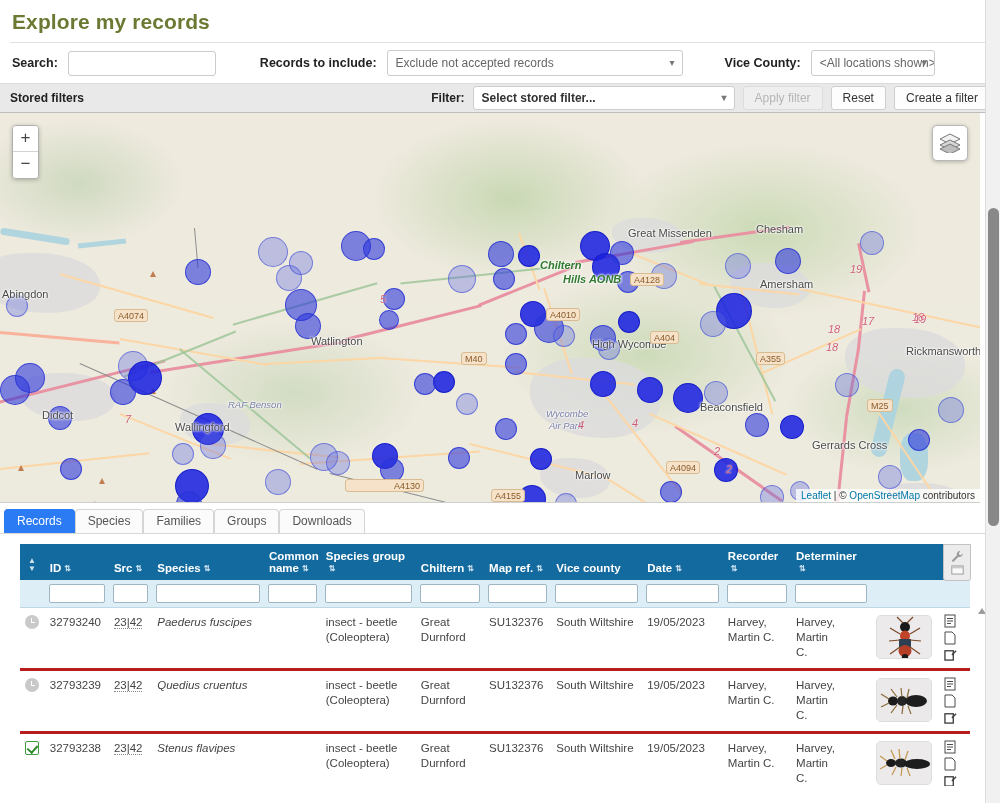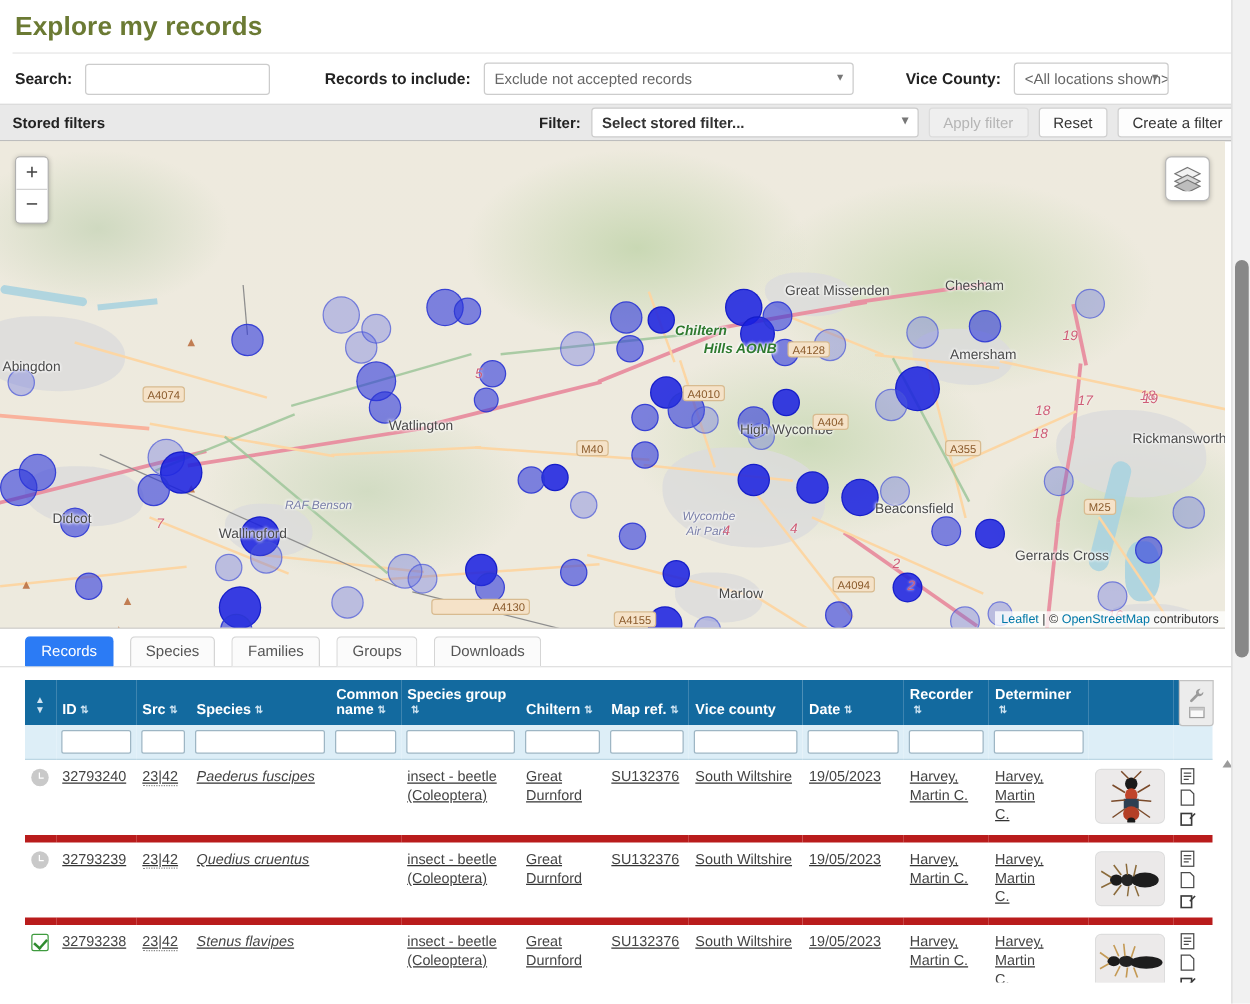"Records" .tabs-row { gap: 13px -> 0; padding: 7px 0 0 20px -> 7px 0 0 4px }
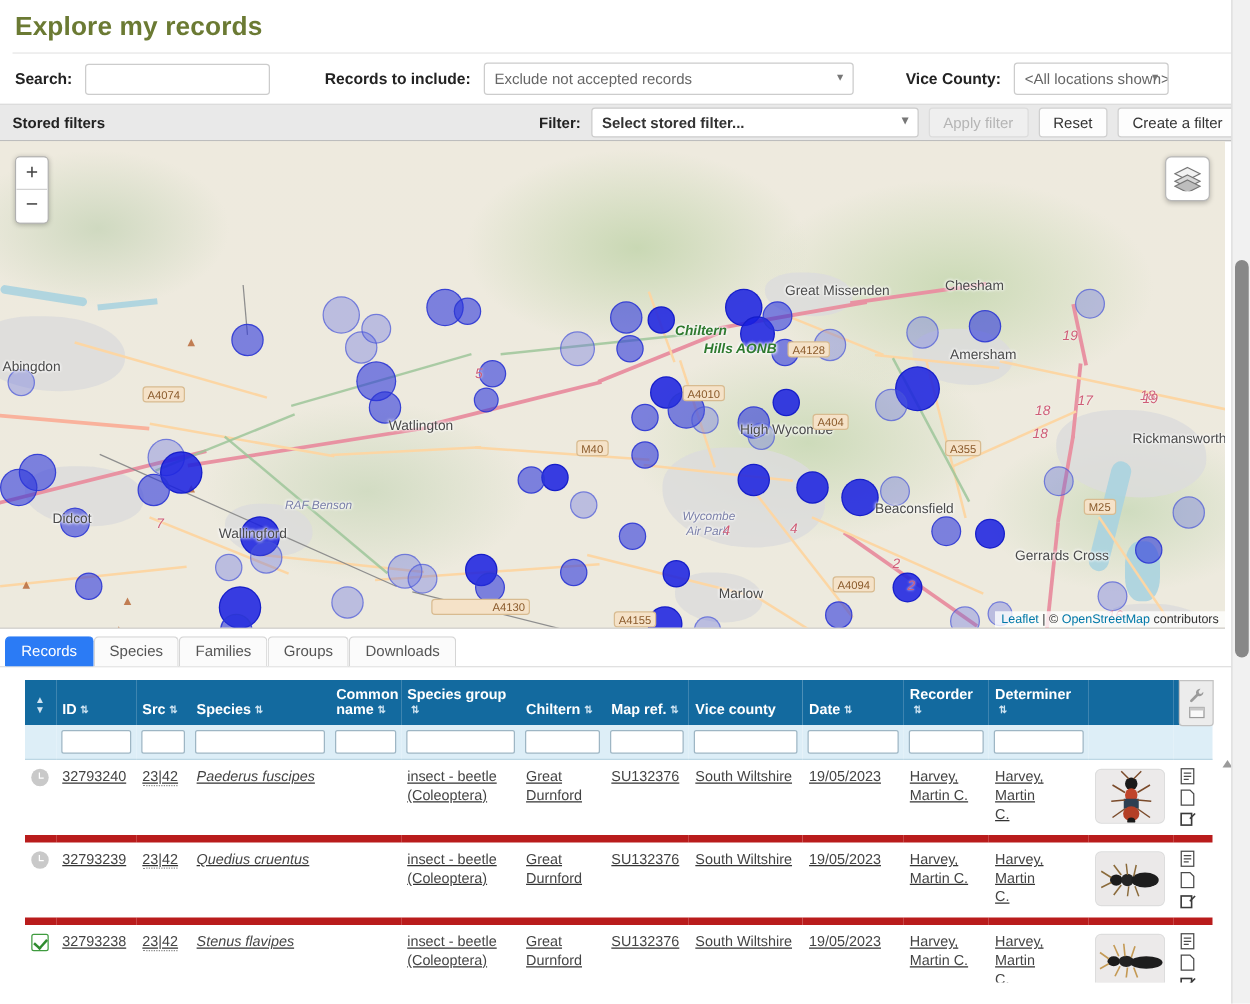"32793240" tbody.body tr.rec { border-bottom: 6px solid #b91c1c -> 3px solid #b91c1c; text-decoration: underline -> none }
